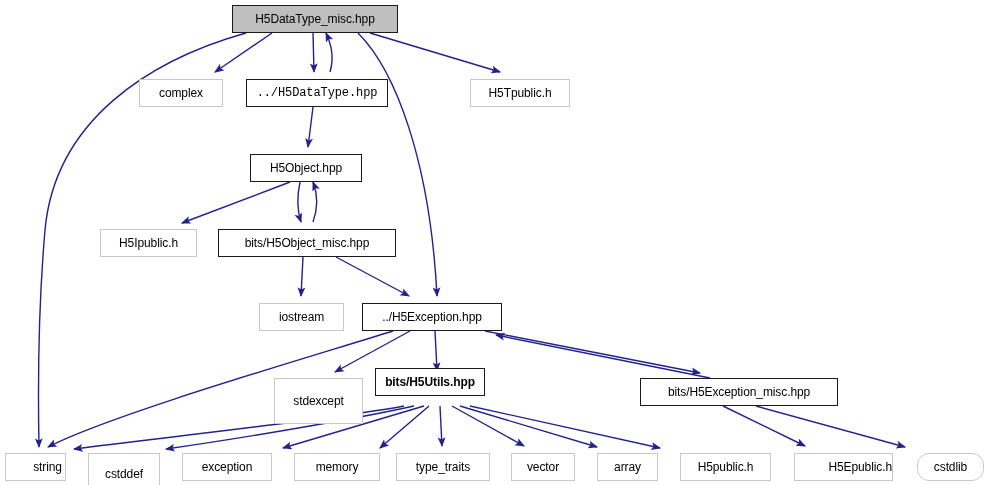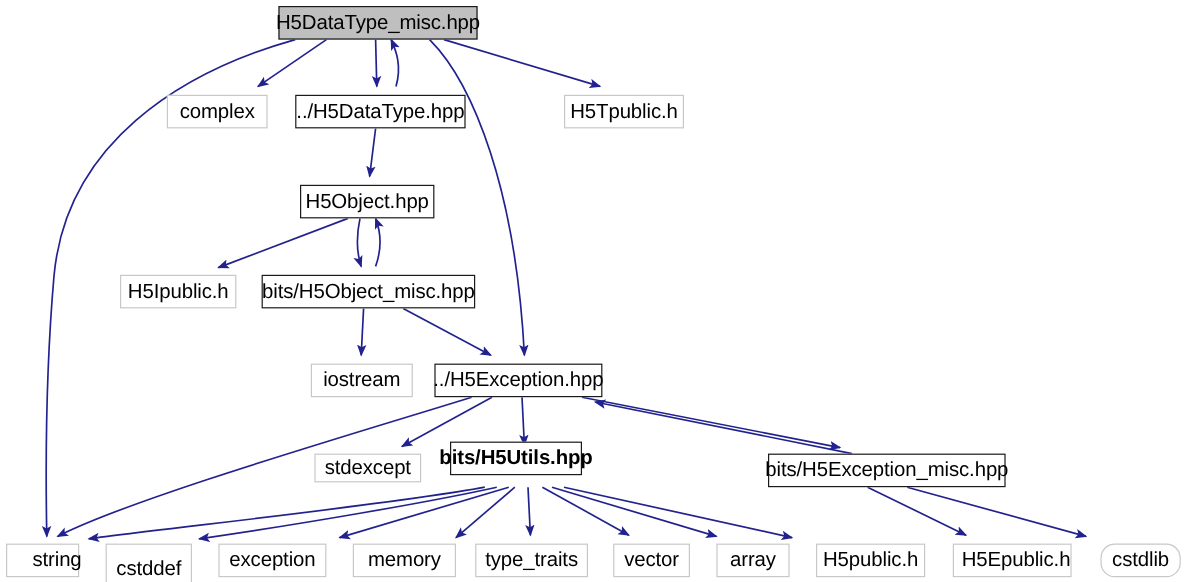"H5DataType_misc.hpp" .node { font-size: 17px -> 12px }
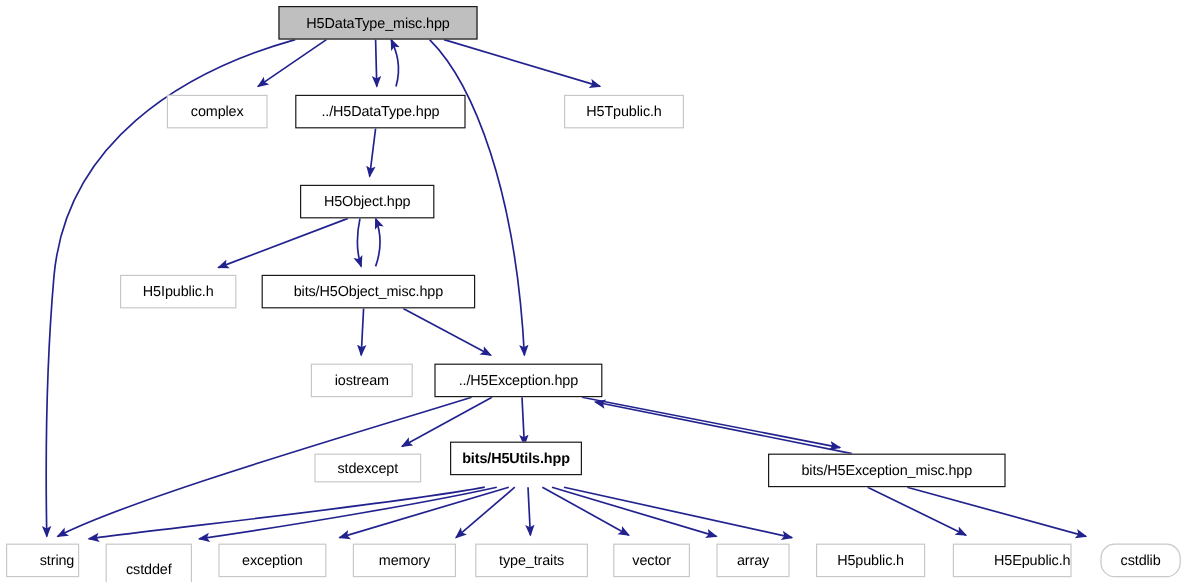"../H5DataType.hpp" div.node { font-family: none -> Liberation Mono, monospace }
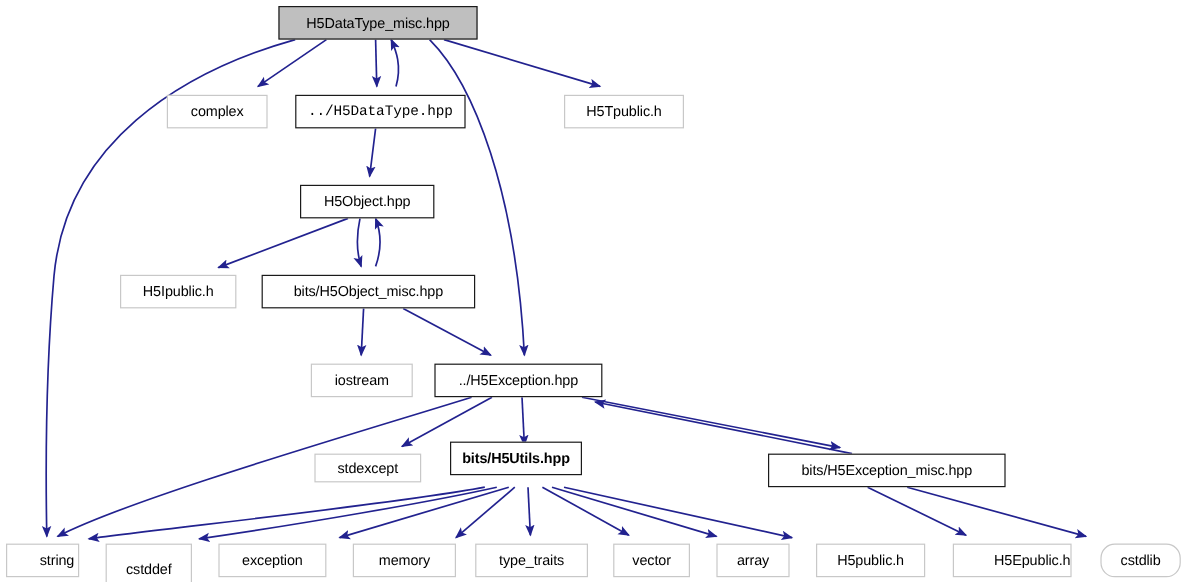"stdexcept" div.node { height: 24px -> 46px; left: 262px -> 274px }
